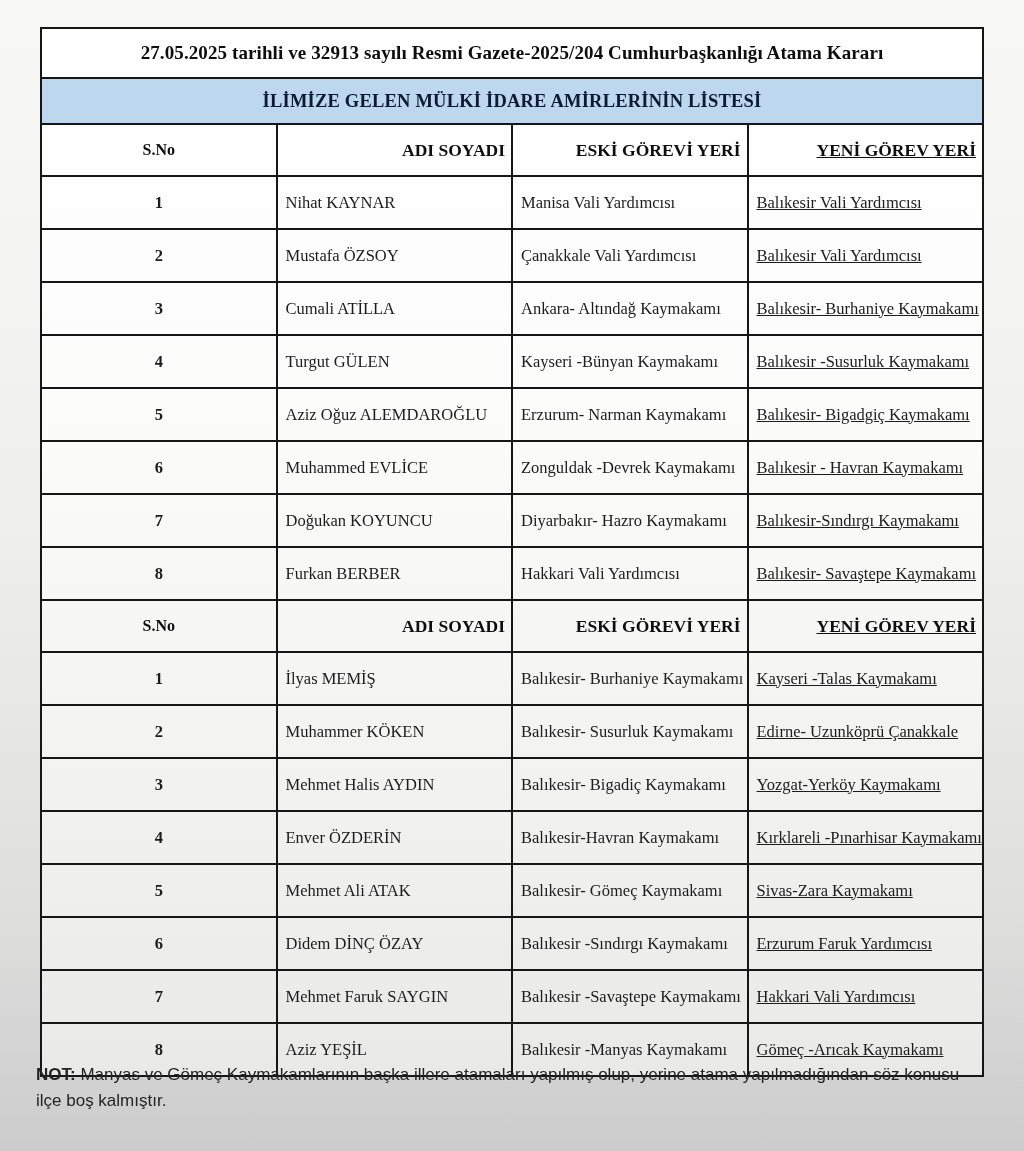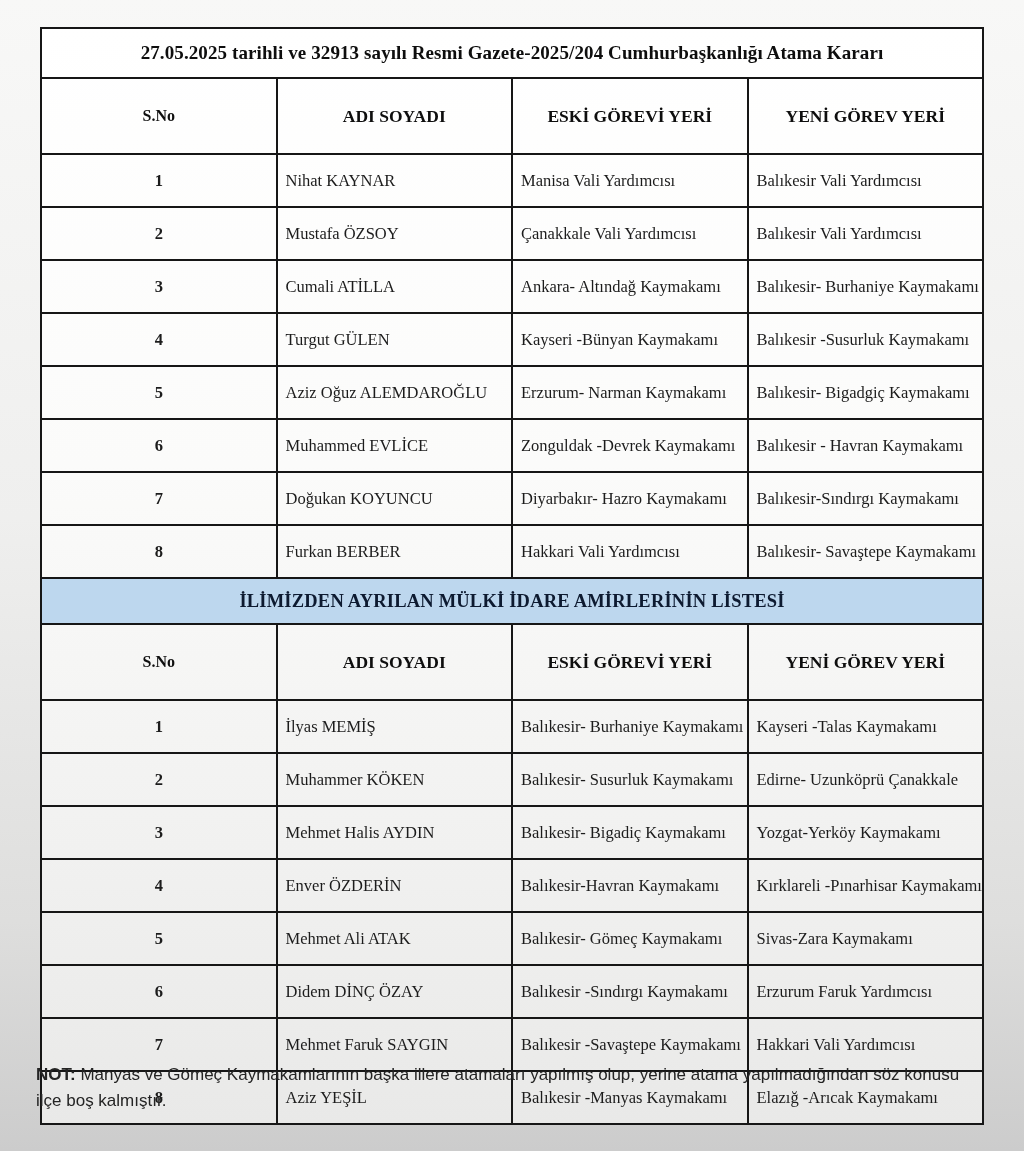"İLİMİZE GELEN MÜLKİ İDARE AMİRLERİNİN" tr.band-row { html: none -> <tr> <td>İLİMİZE GELEN MÜLKİ İDARE AMİRLERİNİN LİSTESİ</td> </tr> }
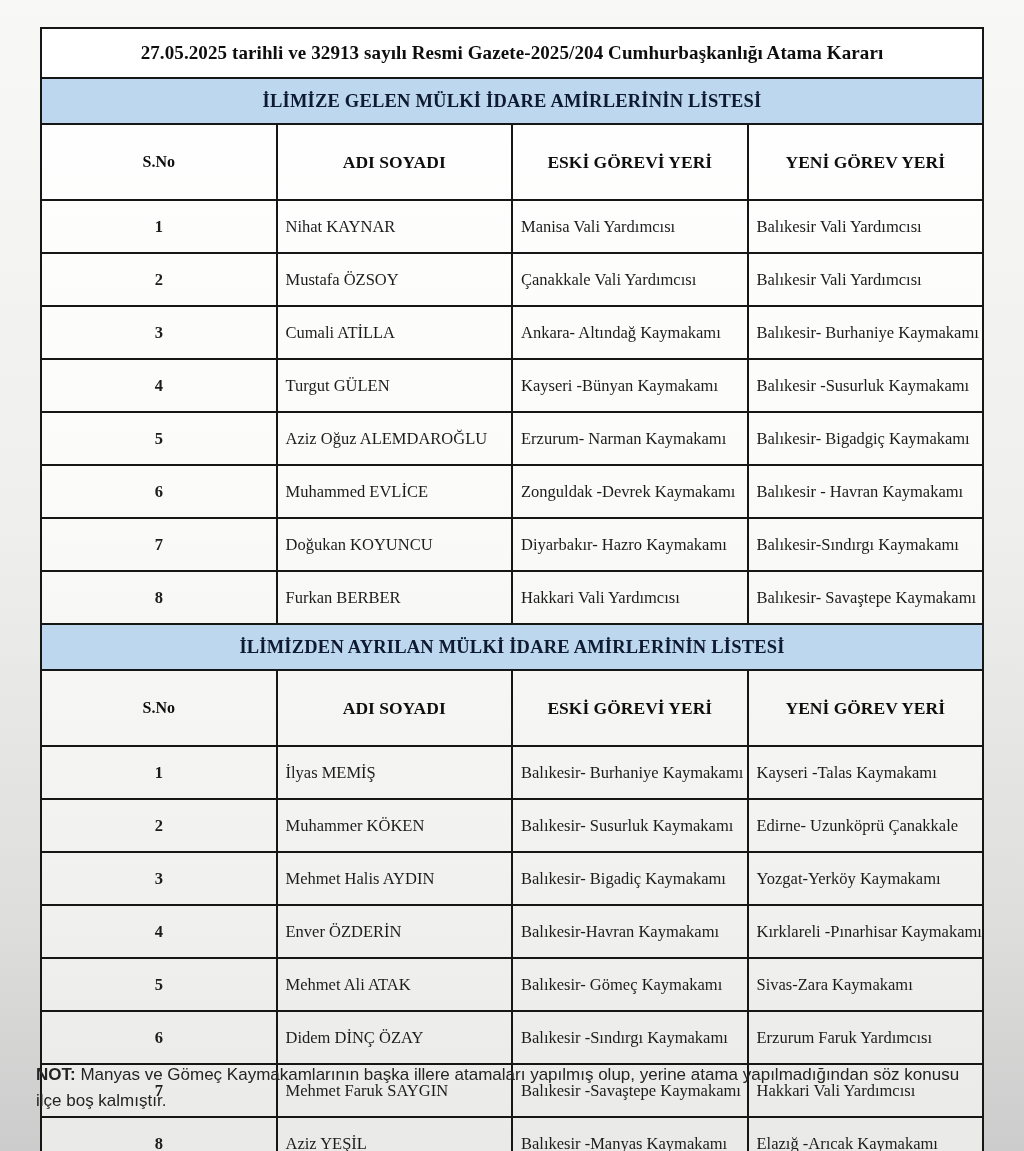"ADI SOYADI" .header-row th { padding: 14px 6px -> 2px 6px; text-align: center -> right }
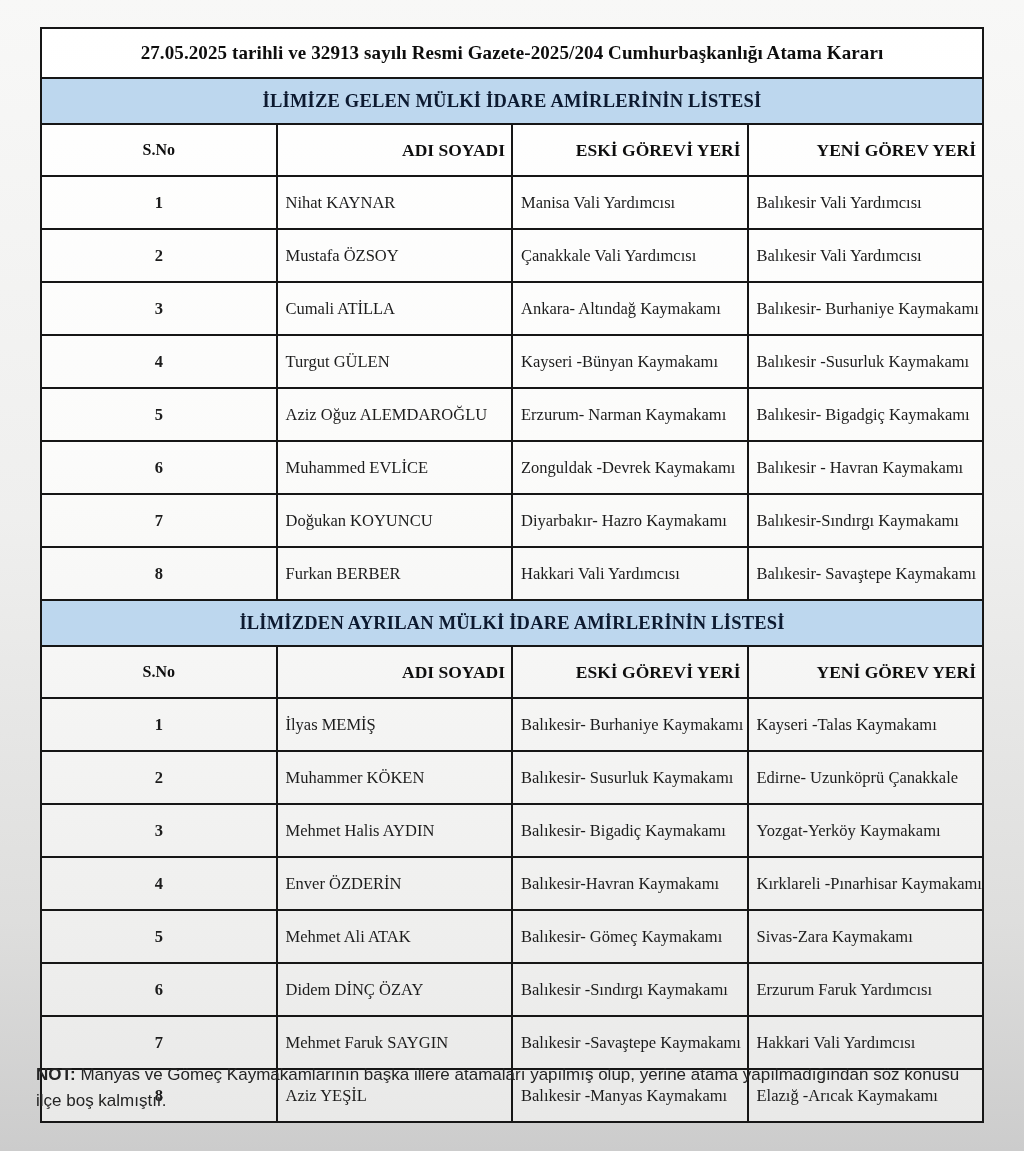"YENİ GÖREV YERİ" .col3 { text-decoration: none -> underline }
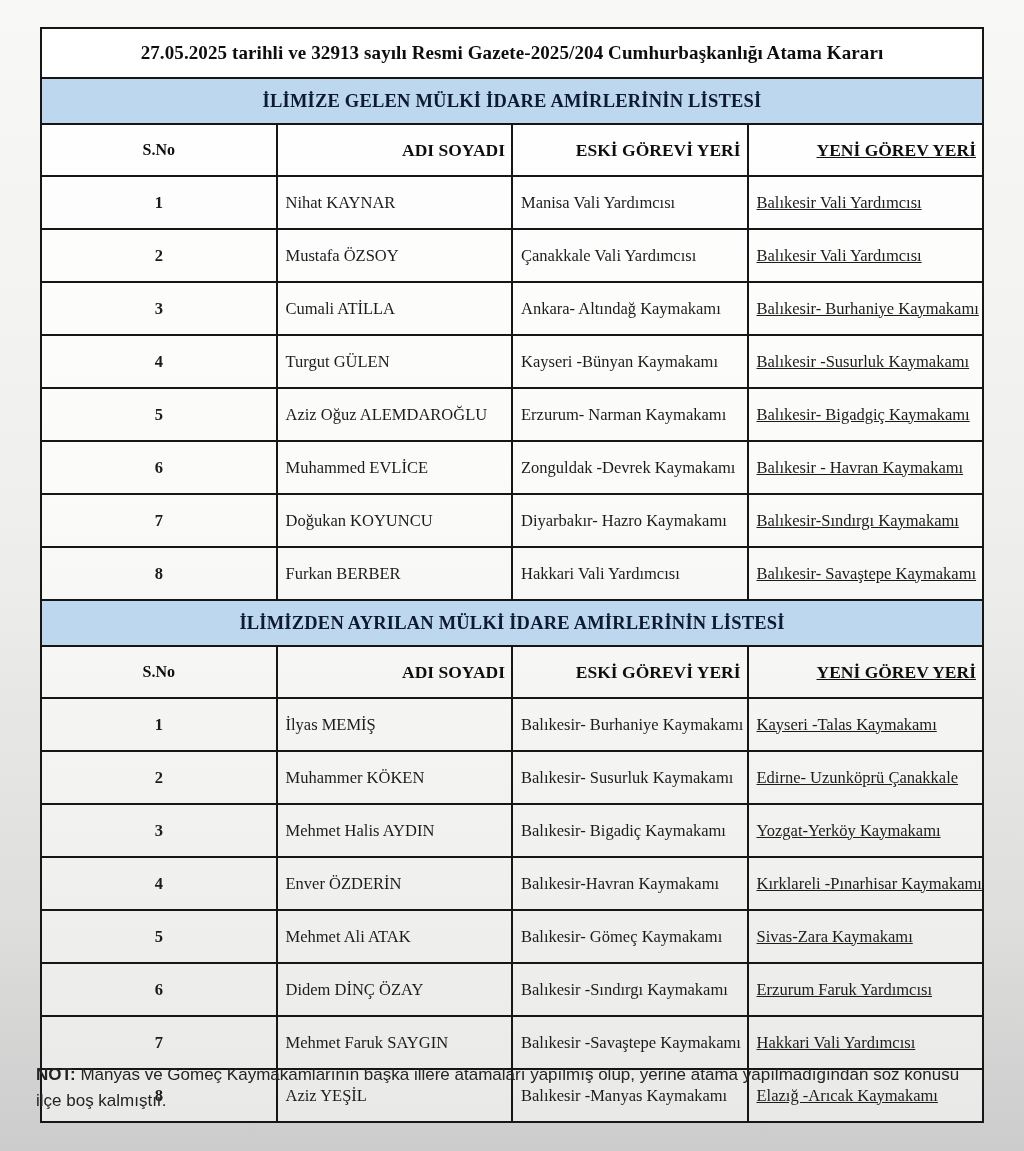"İLİMİZDEN AYRILAN MÜLKİ İDARE" tr.band-row { html: <tr> <td>İLİMİZDEN AYRILAN MÜLKİ İDARE AMİRLERİNİN LİSTESİ</td> </tr> -> none }
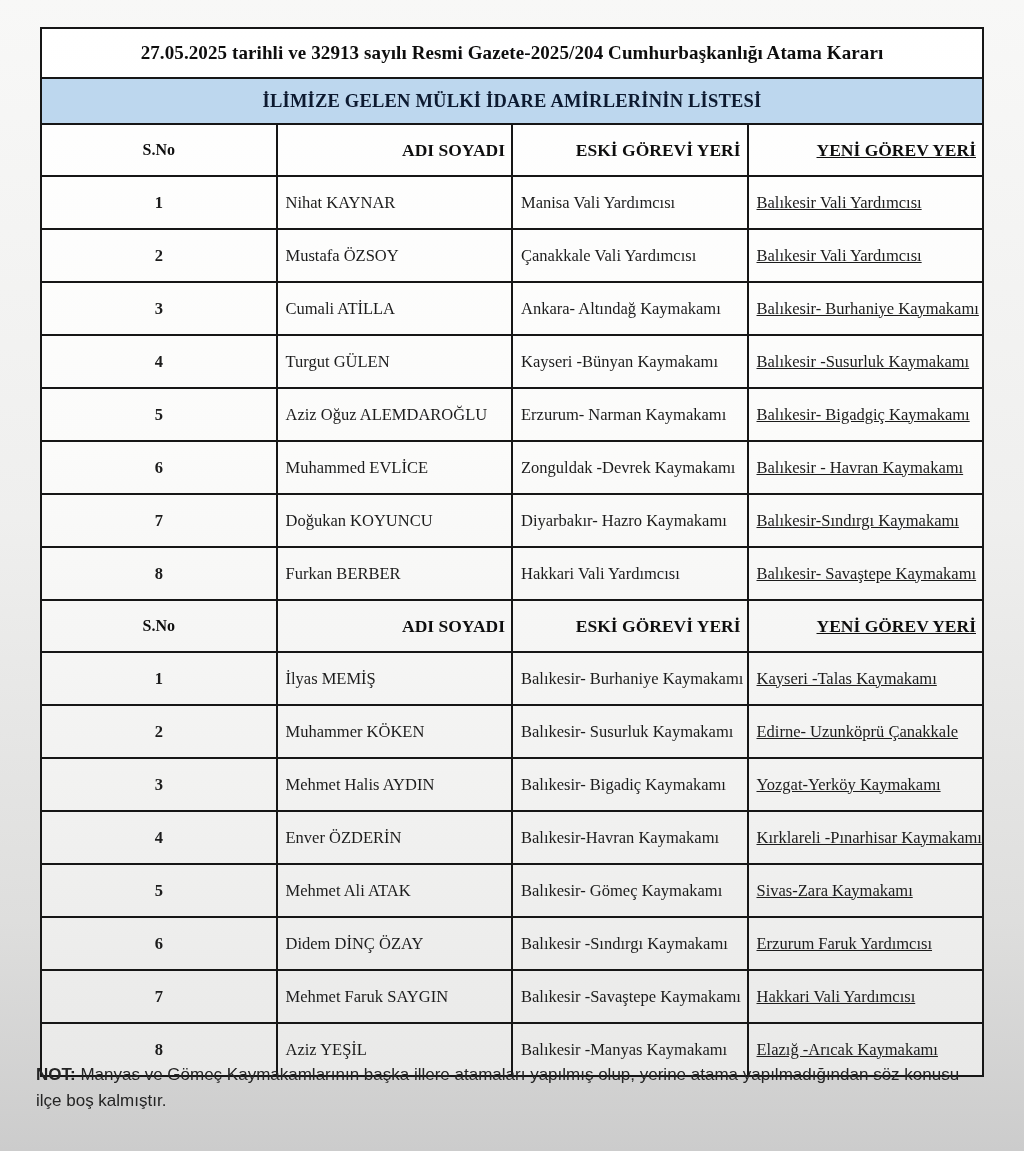"Elazığ -Arıcak Kaymakamı" td.col3 { text: Elazığ -> Gömeç }
